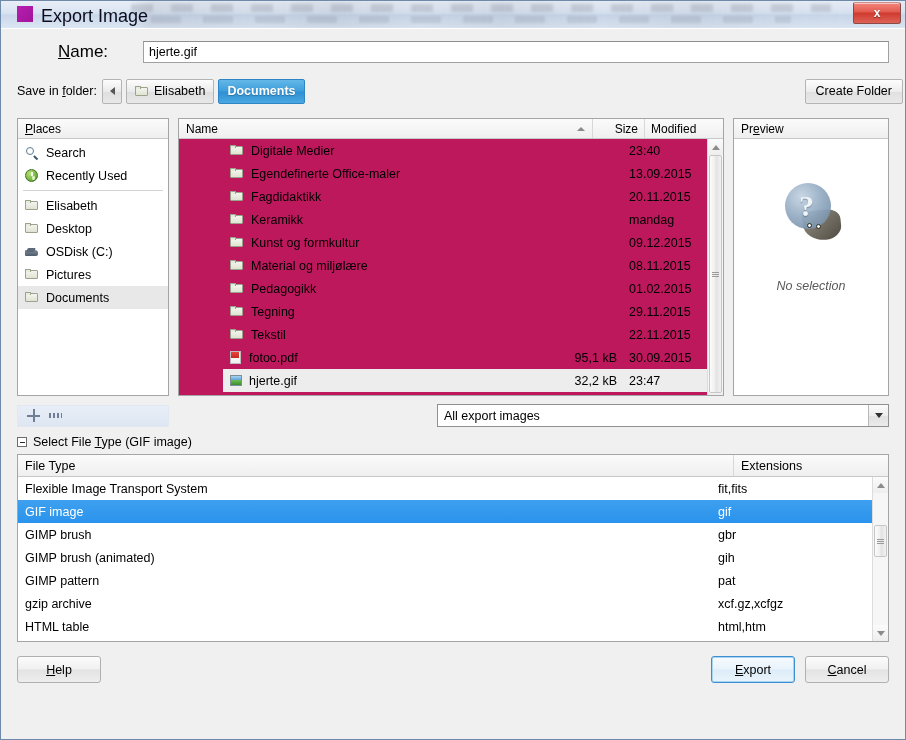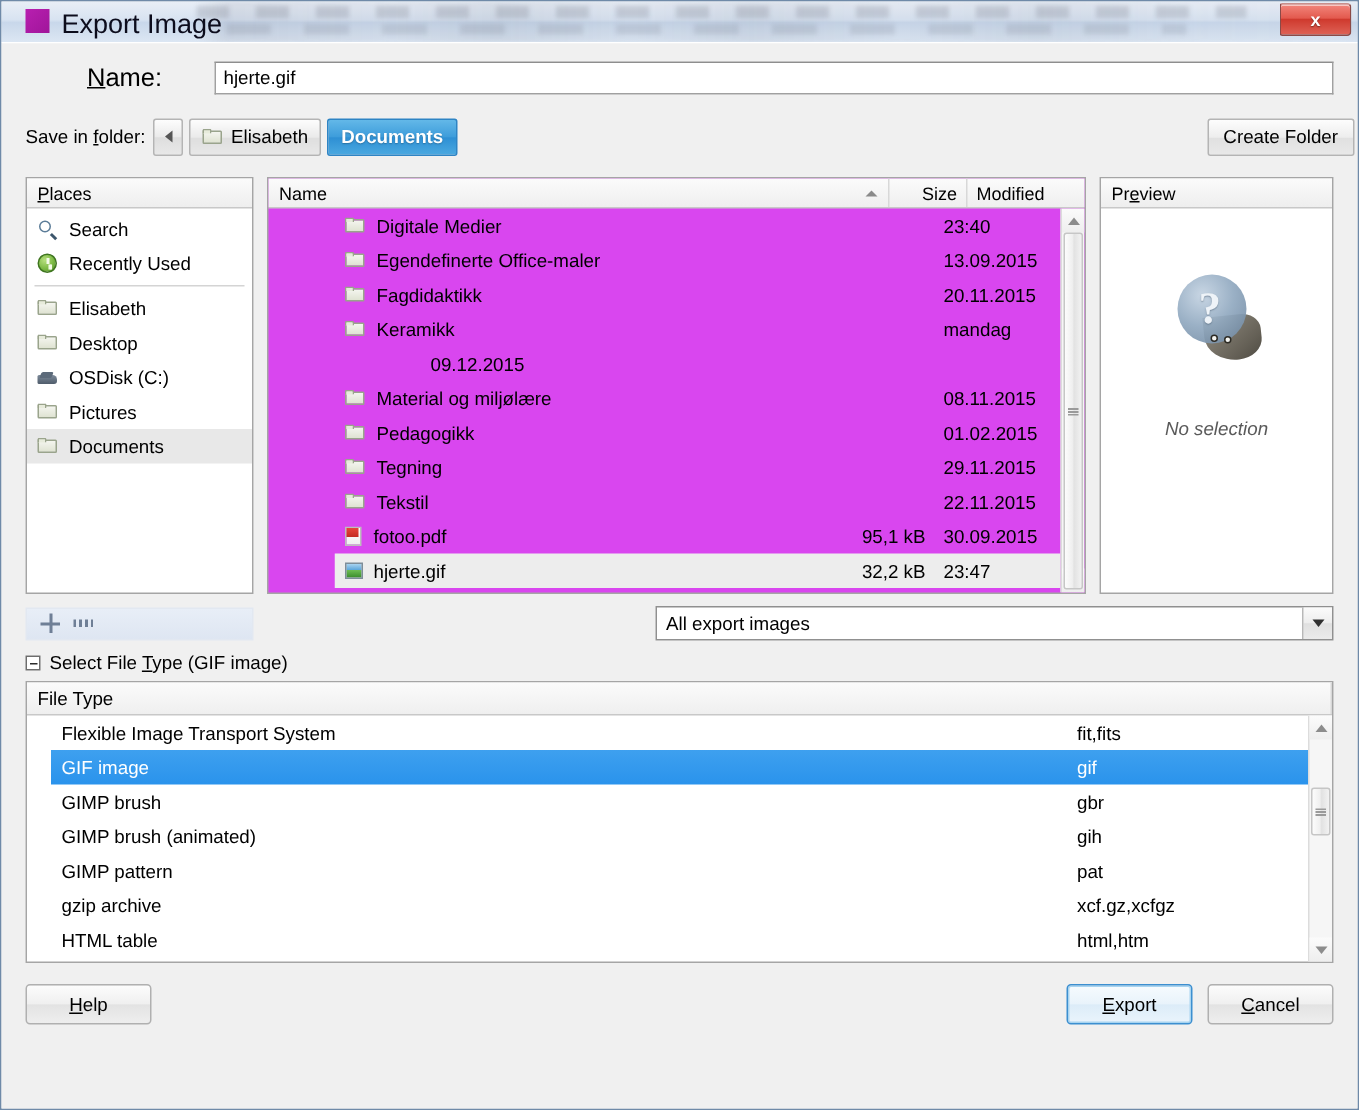"Name" .filelist-wrap { background: #d946ef -> #be185d }
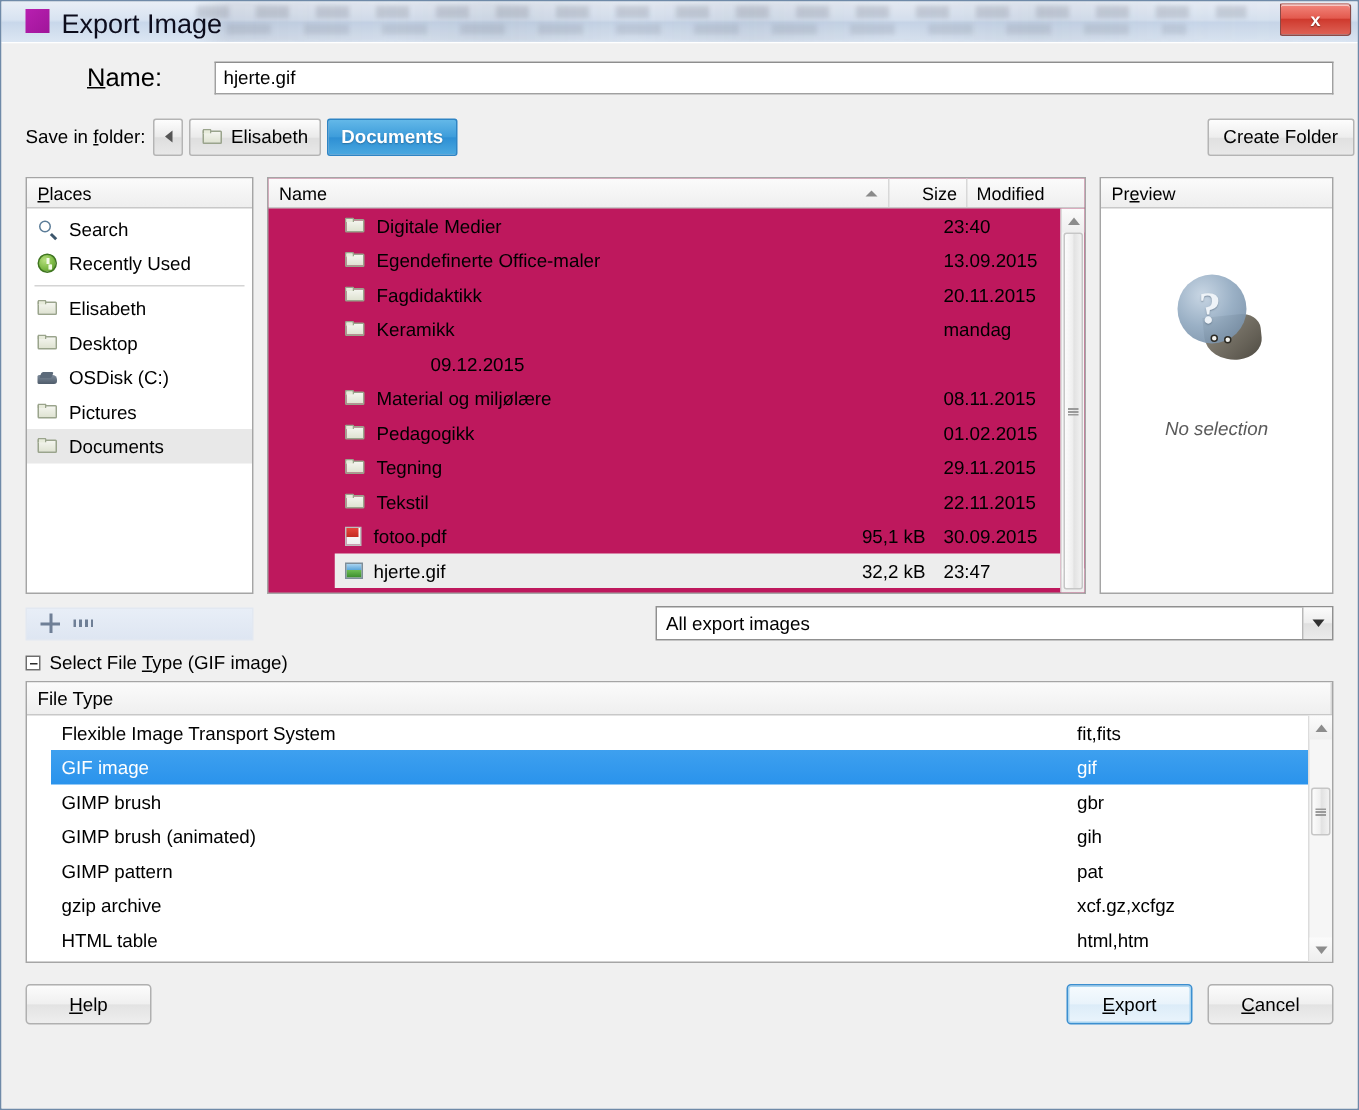"Kunst og formkultur" span.fl-name { html: none -> <span> <span></span> <span>Kunst og formkultur</span> </span> }
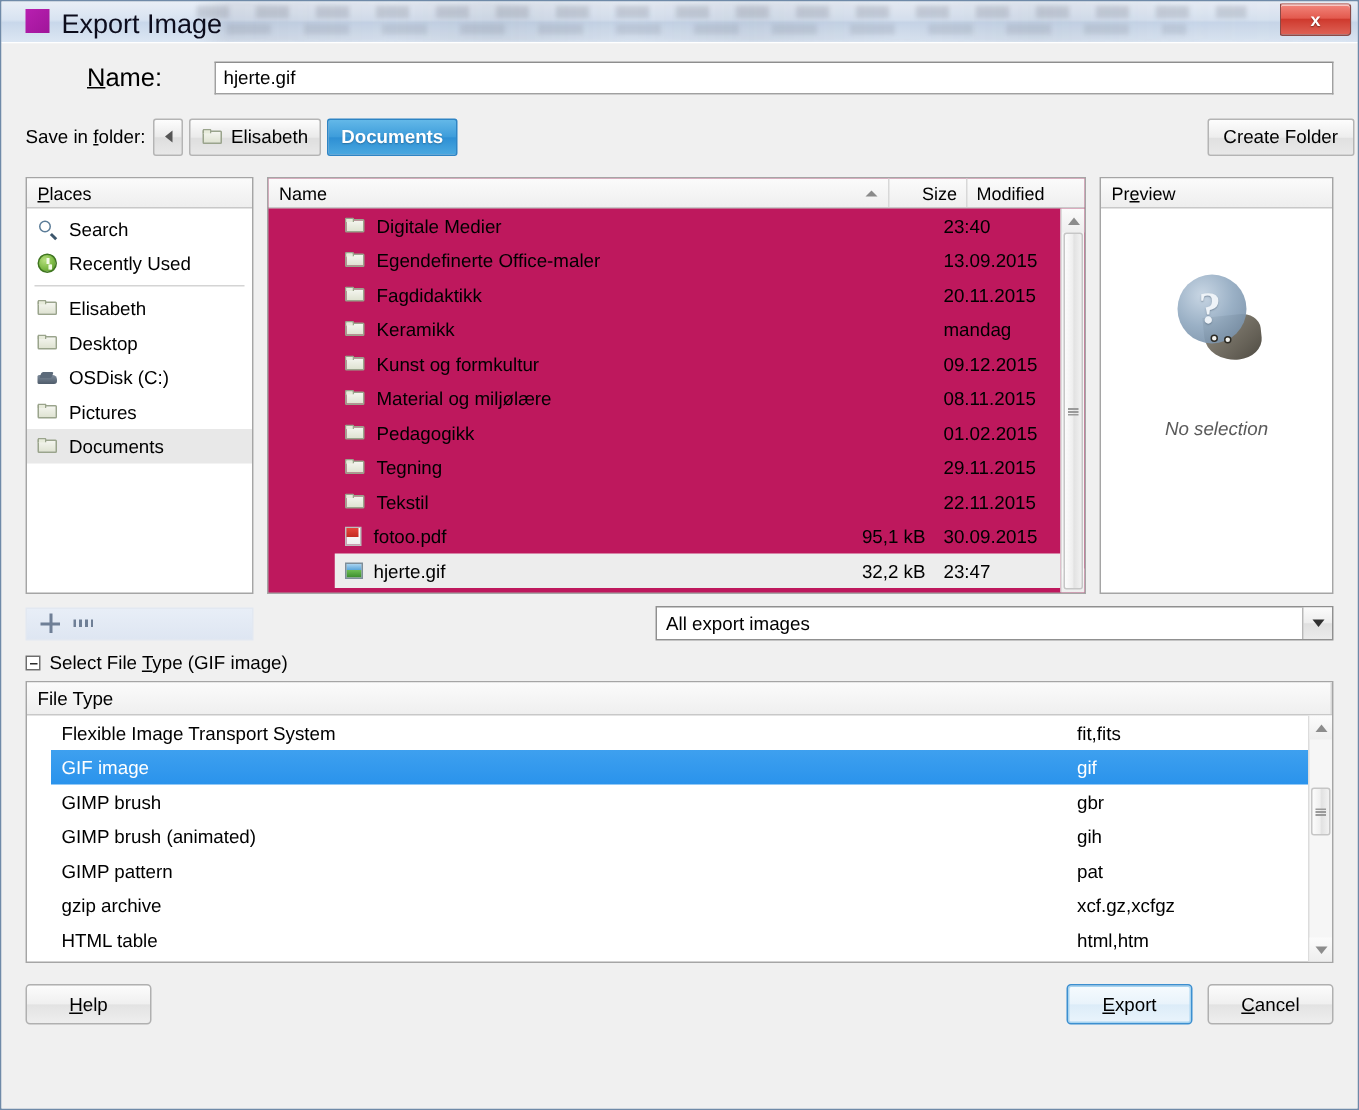"Extensions" div.ft-h { html: none -> <div> <span>Extensions</span> </div> }
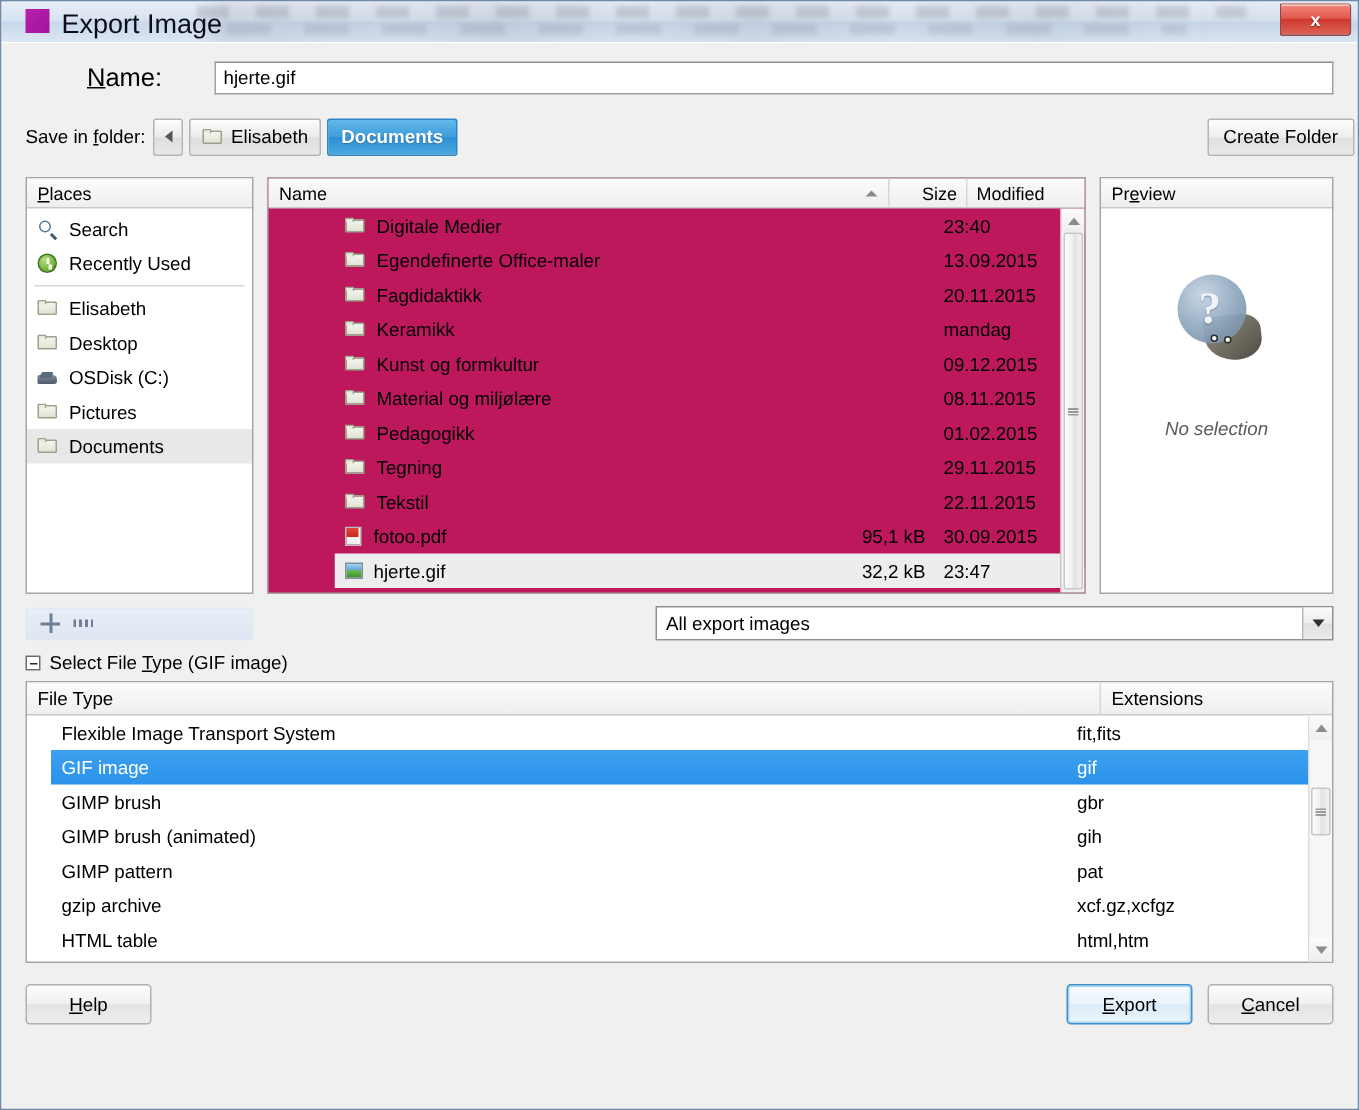"Flexible Image Transport System" .ft-rows { padding-left: 16px -> none }
